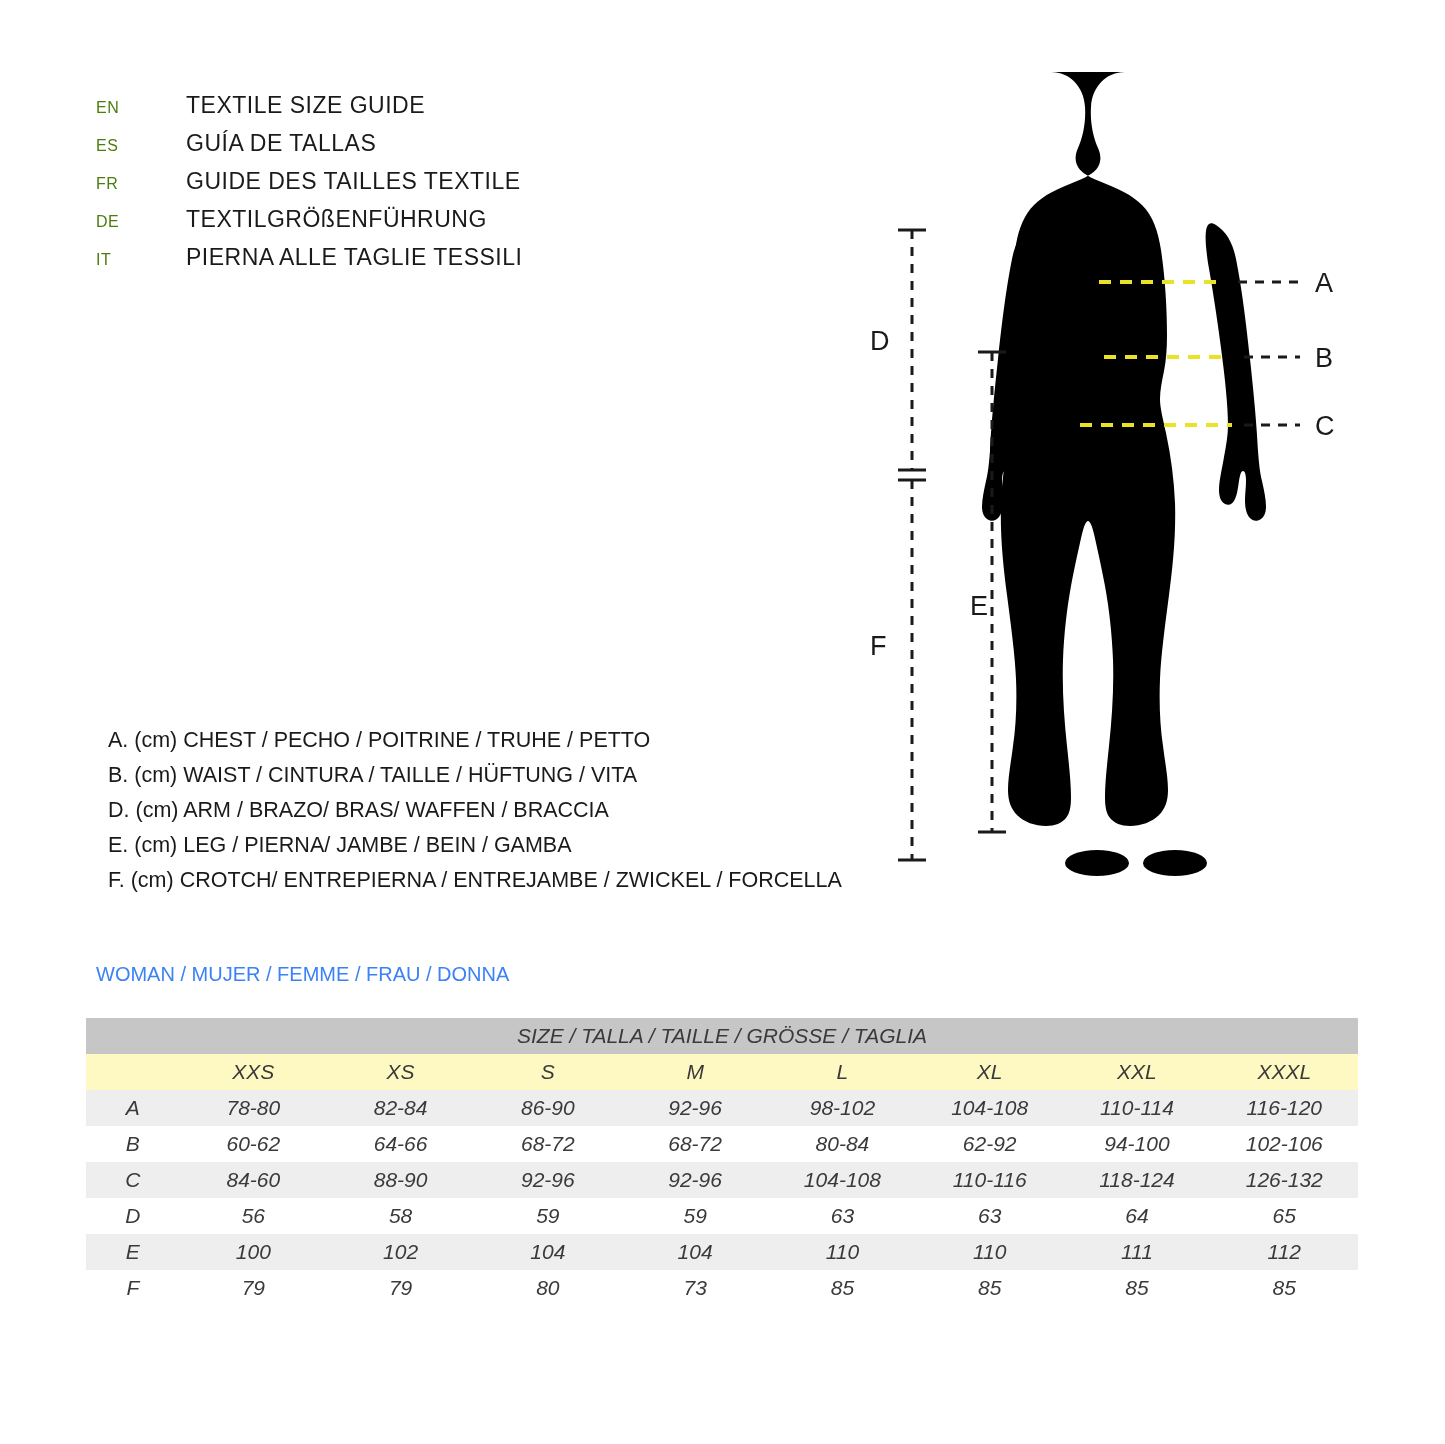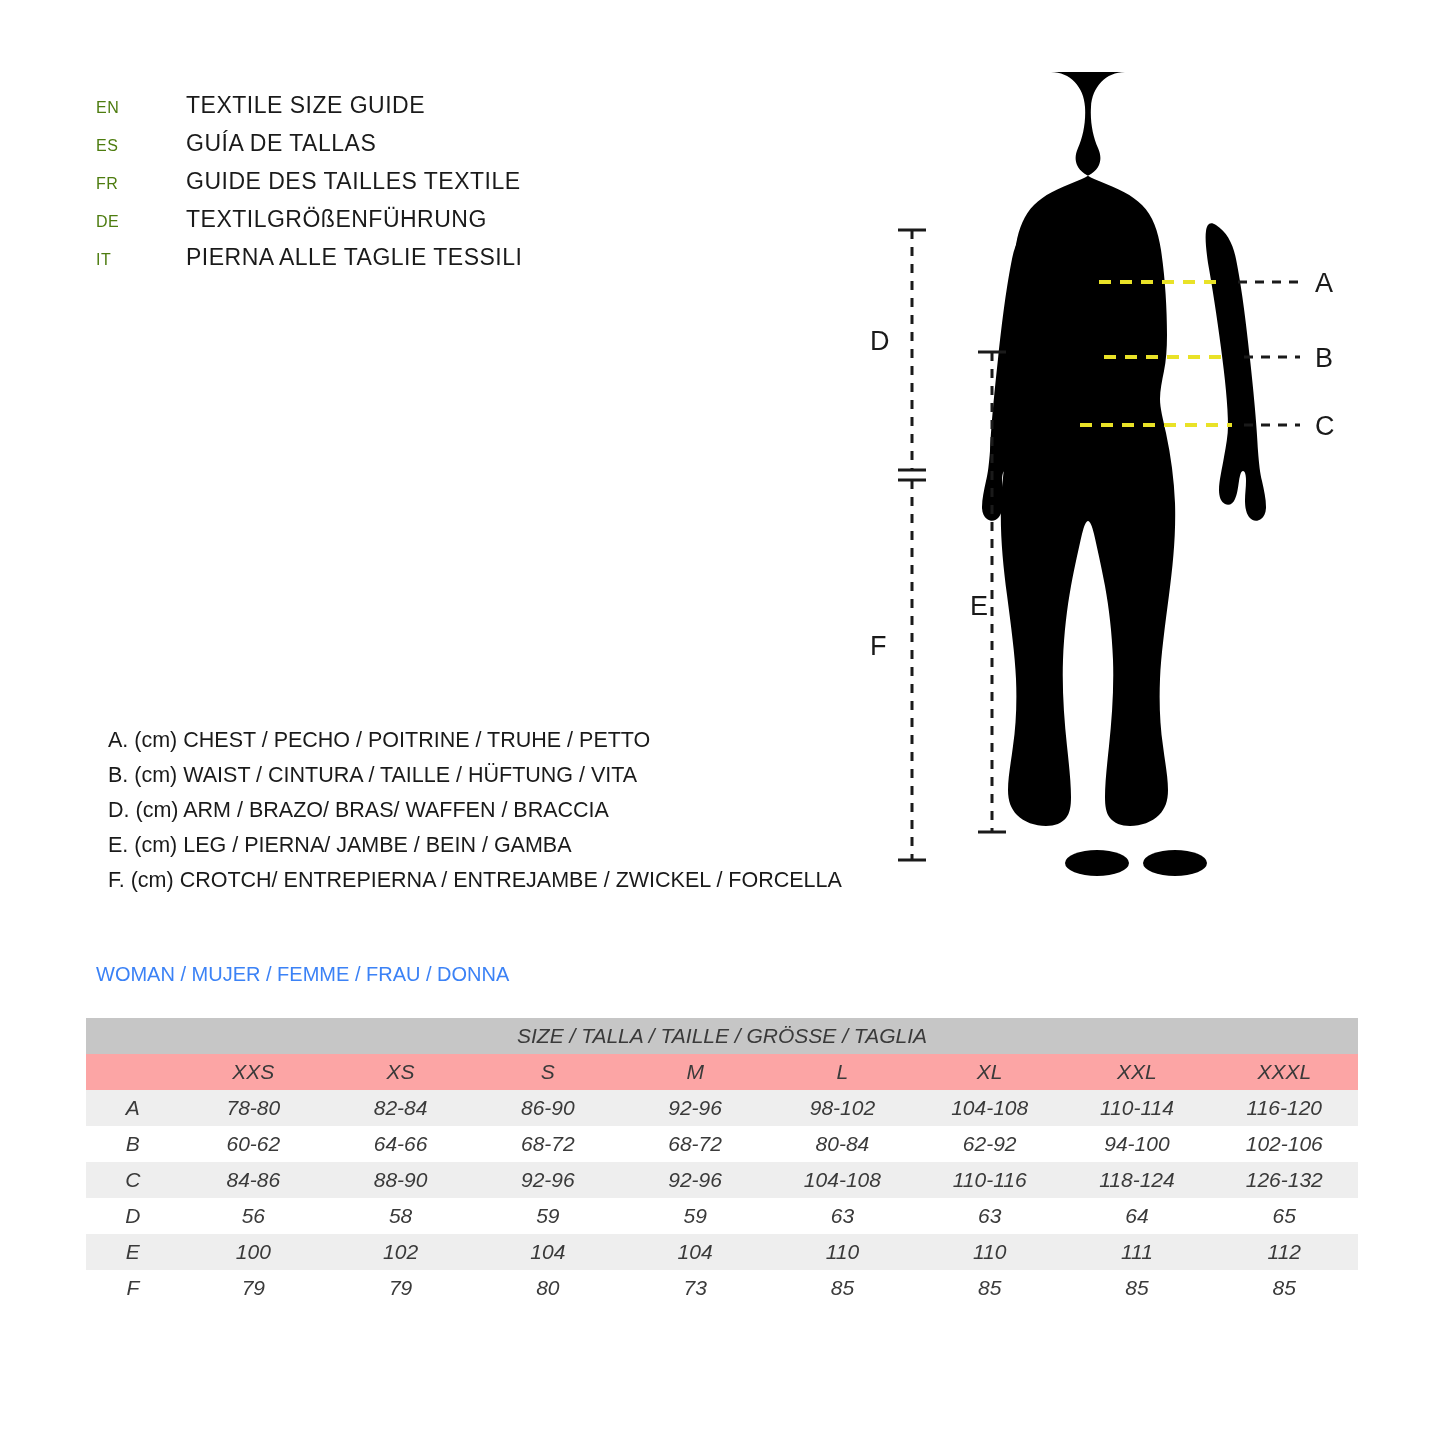"XXS" .col-head td { background: #fca5a5 -> #fef9c3 }
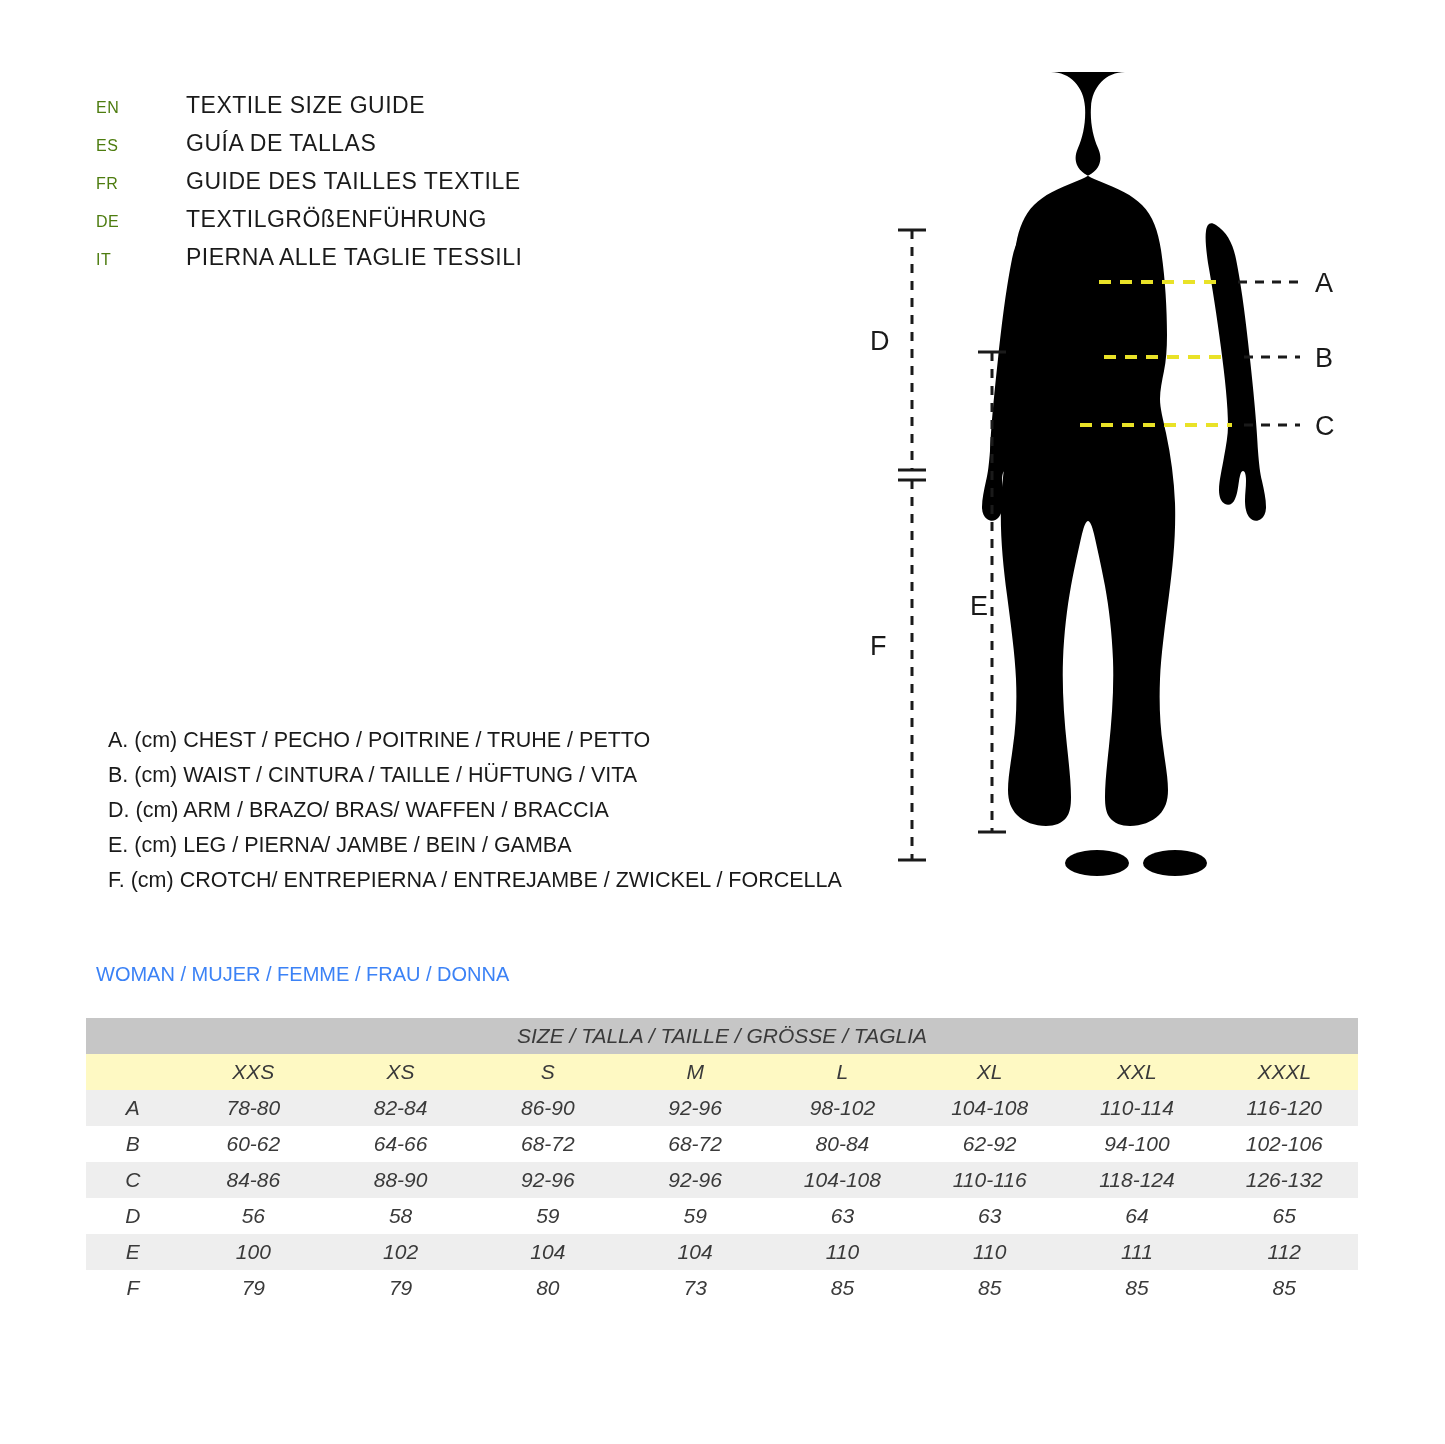"84-86" td { text: 84-86 -> 84-60 }
